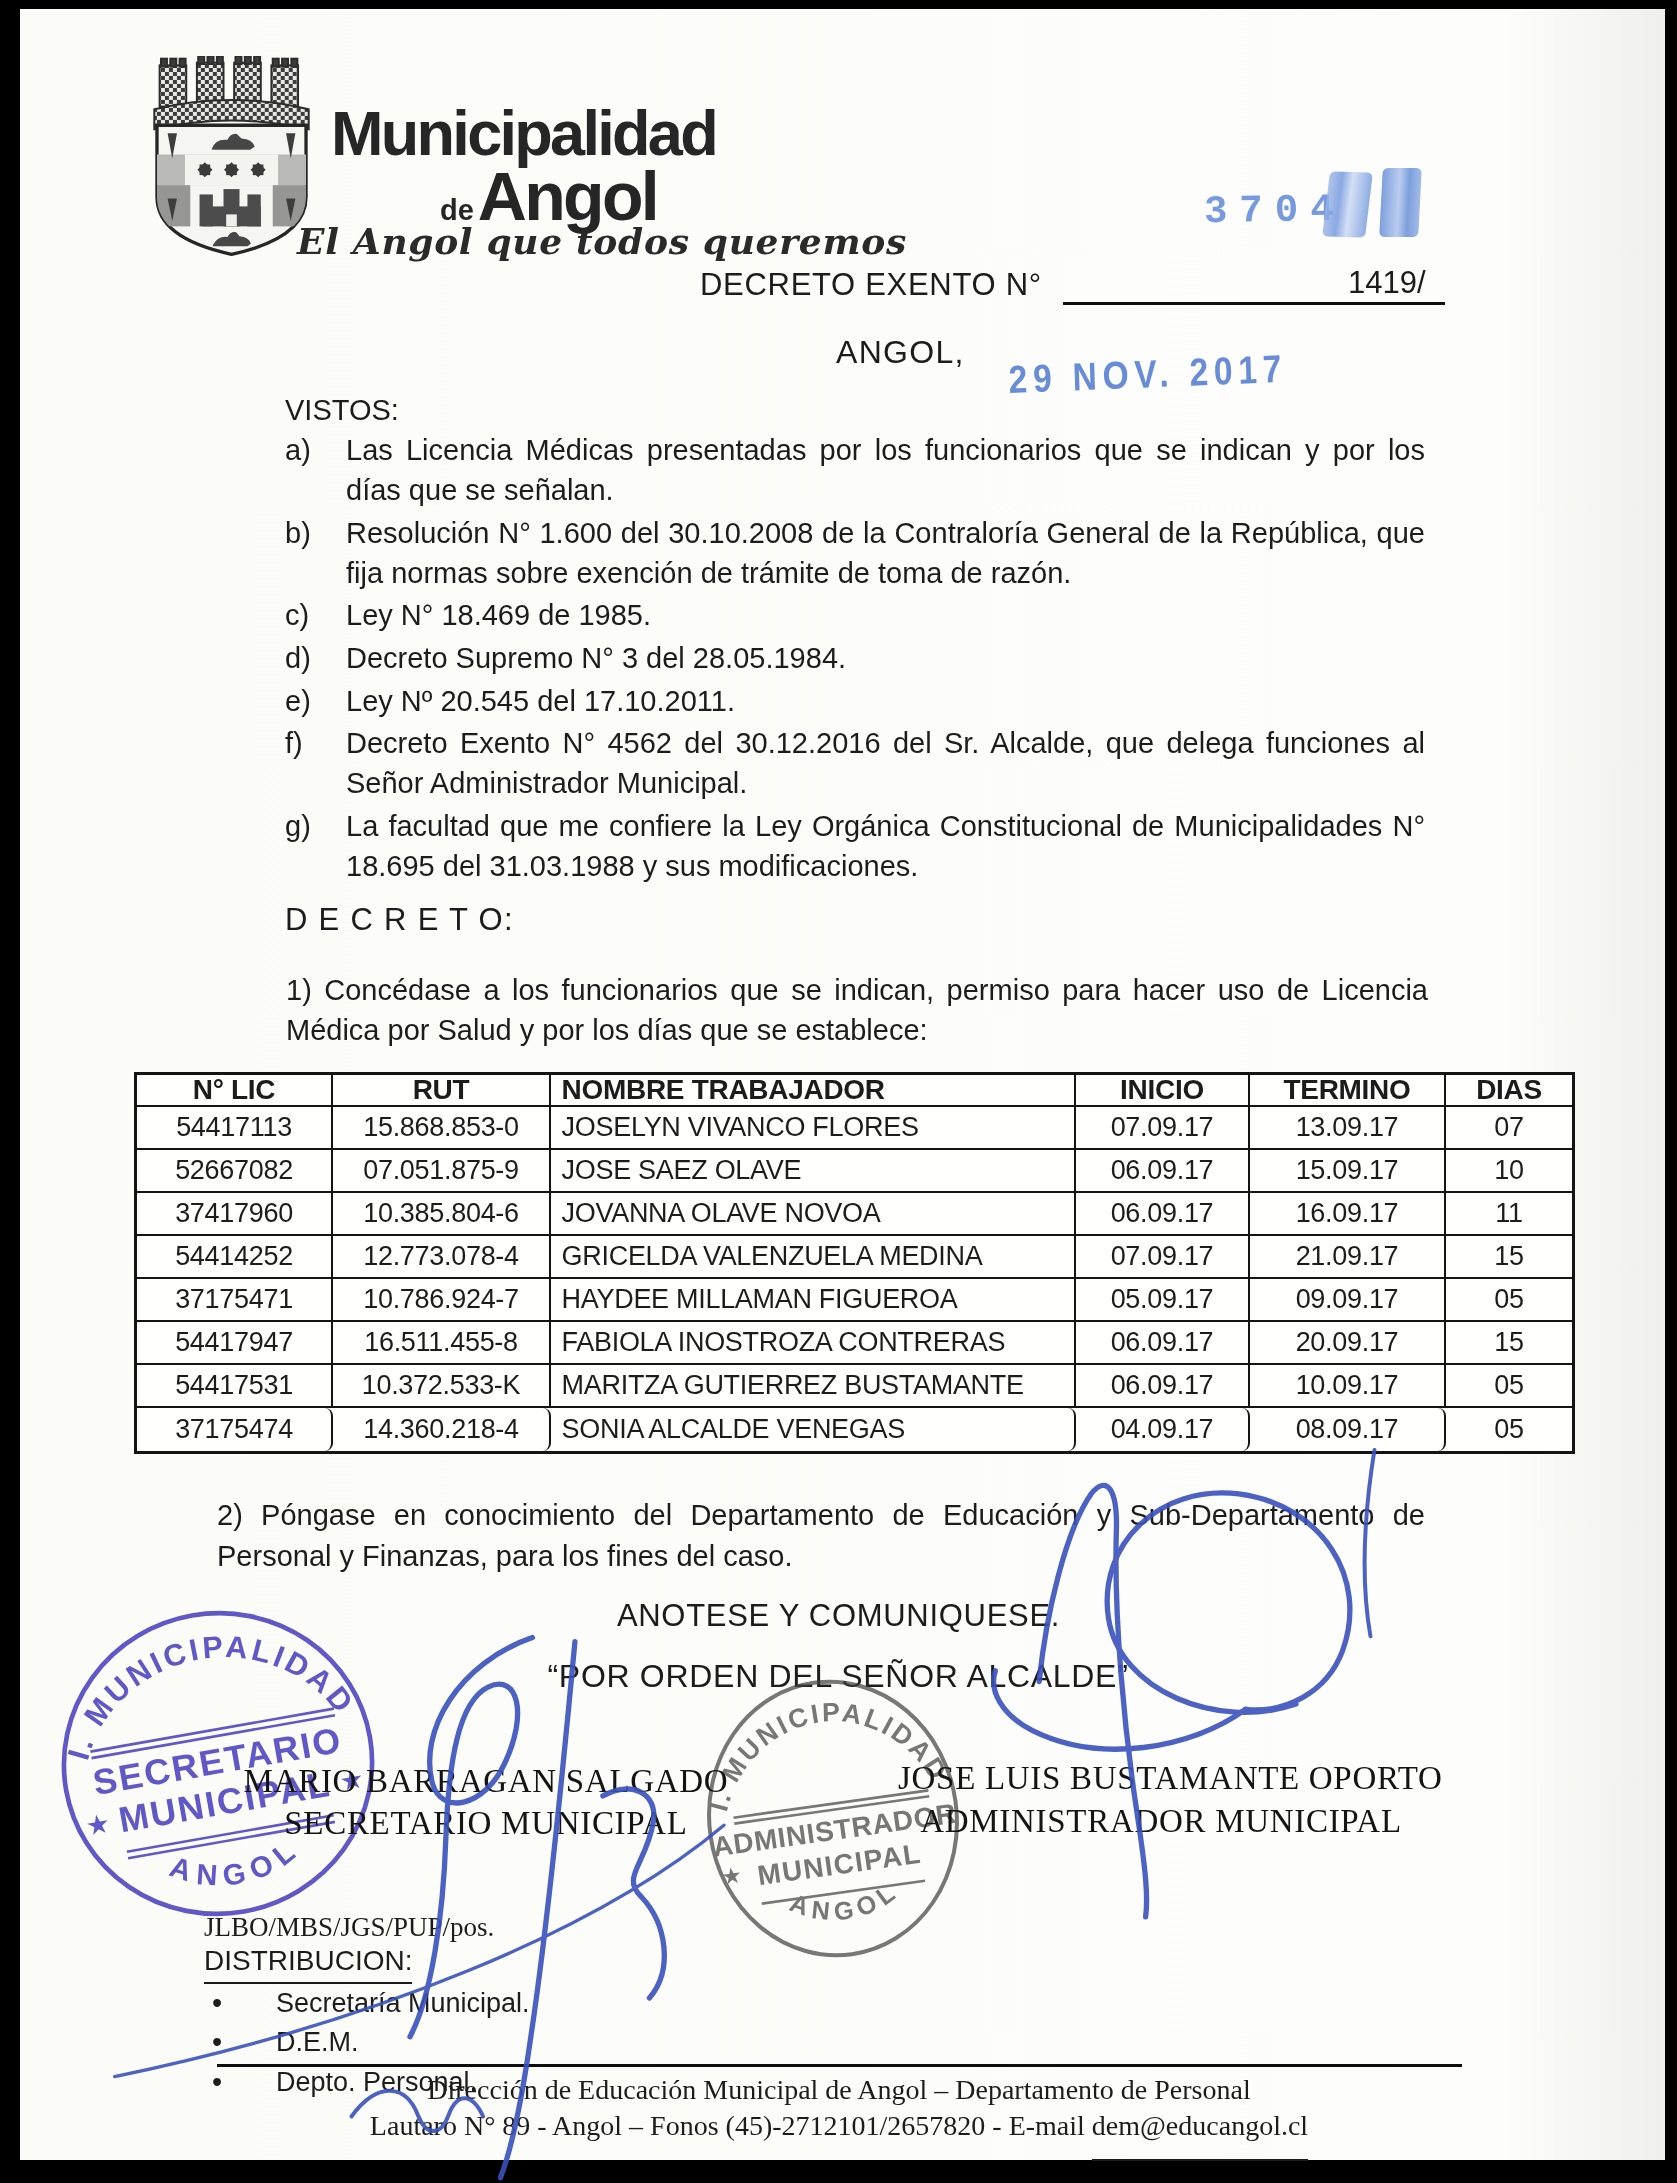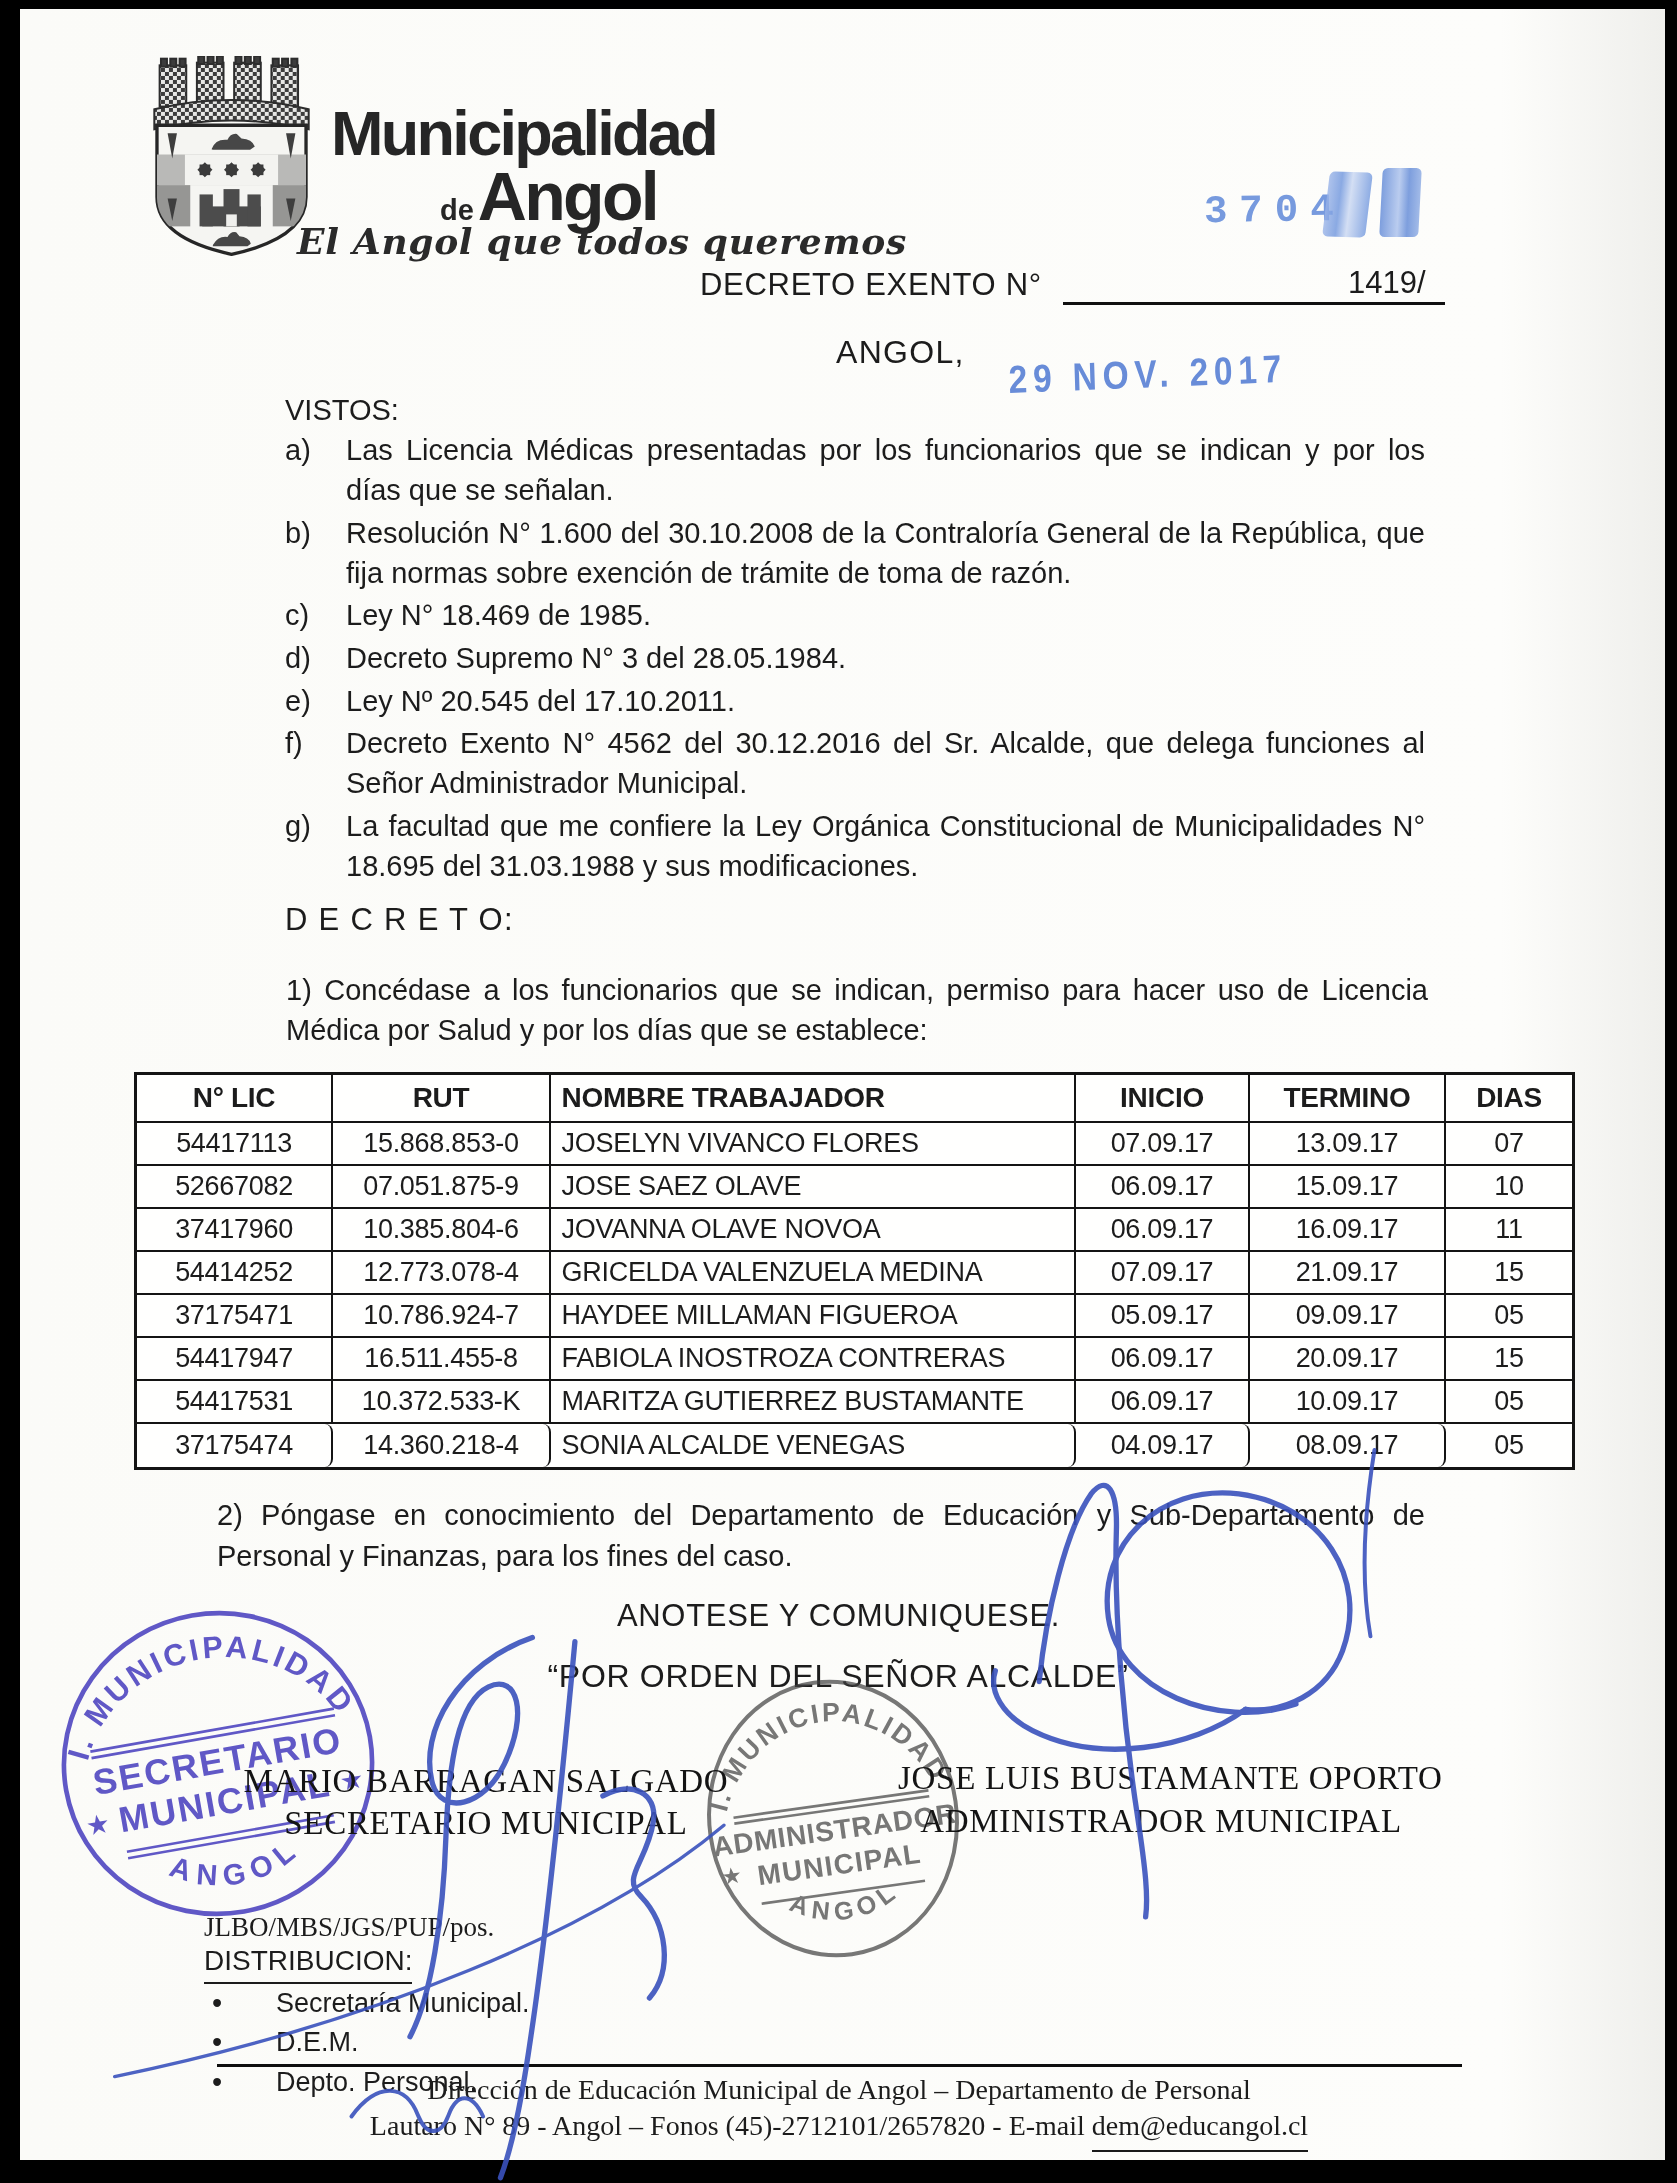"N° LIC" .t-head .t-cell { height: 48px -> 32px }
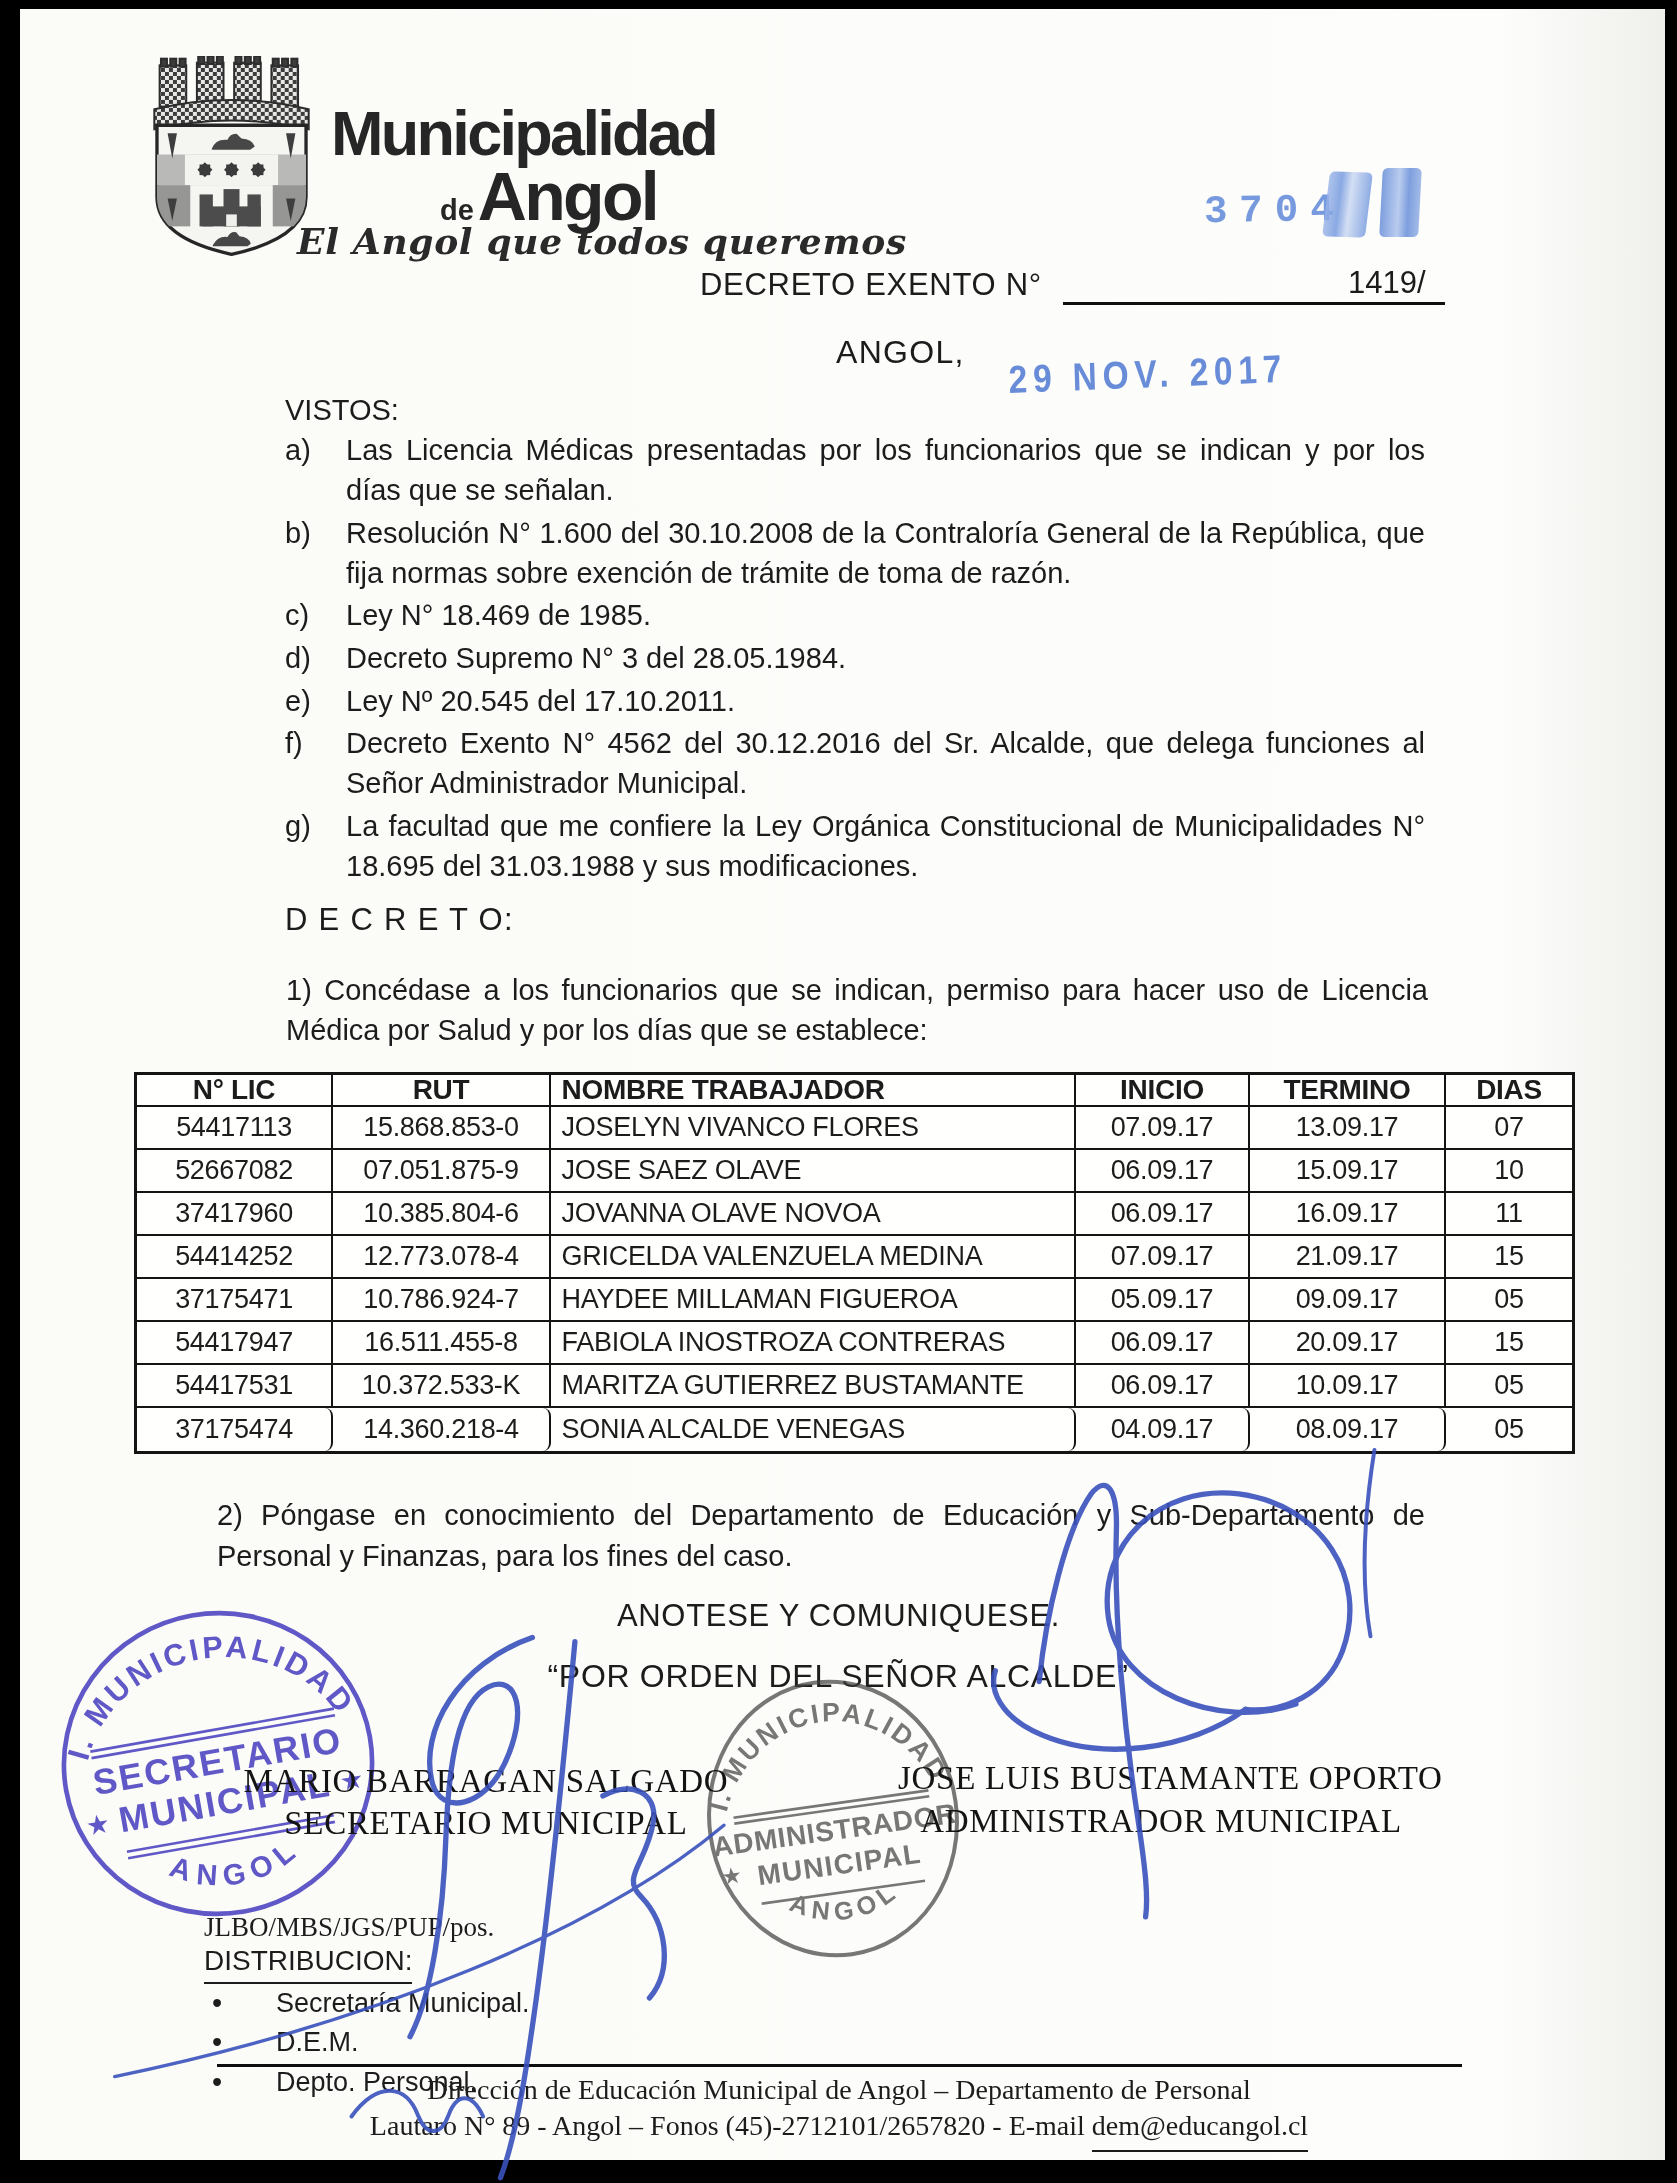"dem@educangol.cl" .footer2 .email { padding-bottom: 9px -> 18px }
